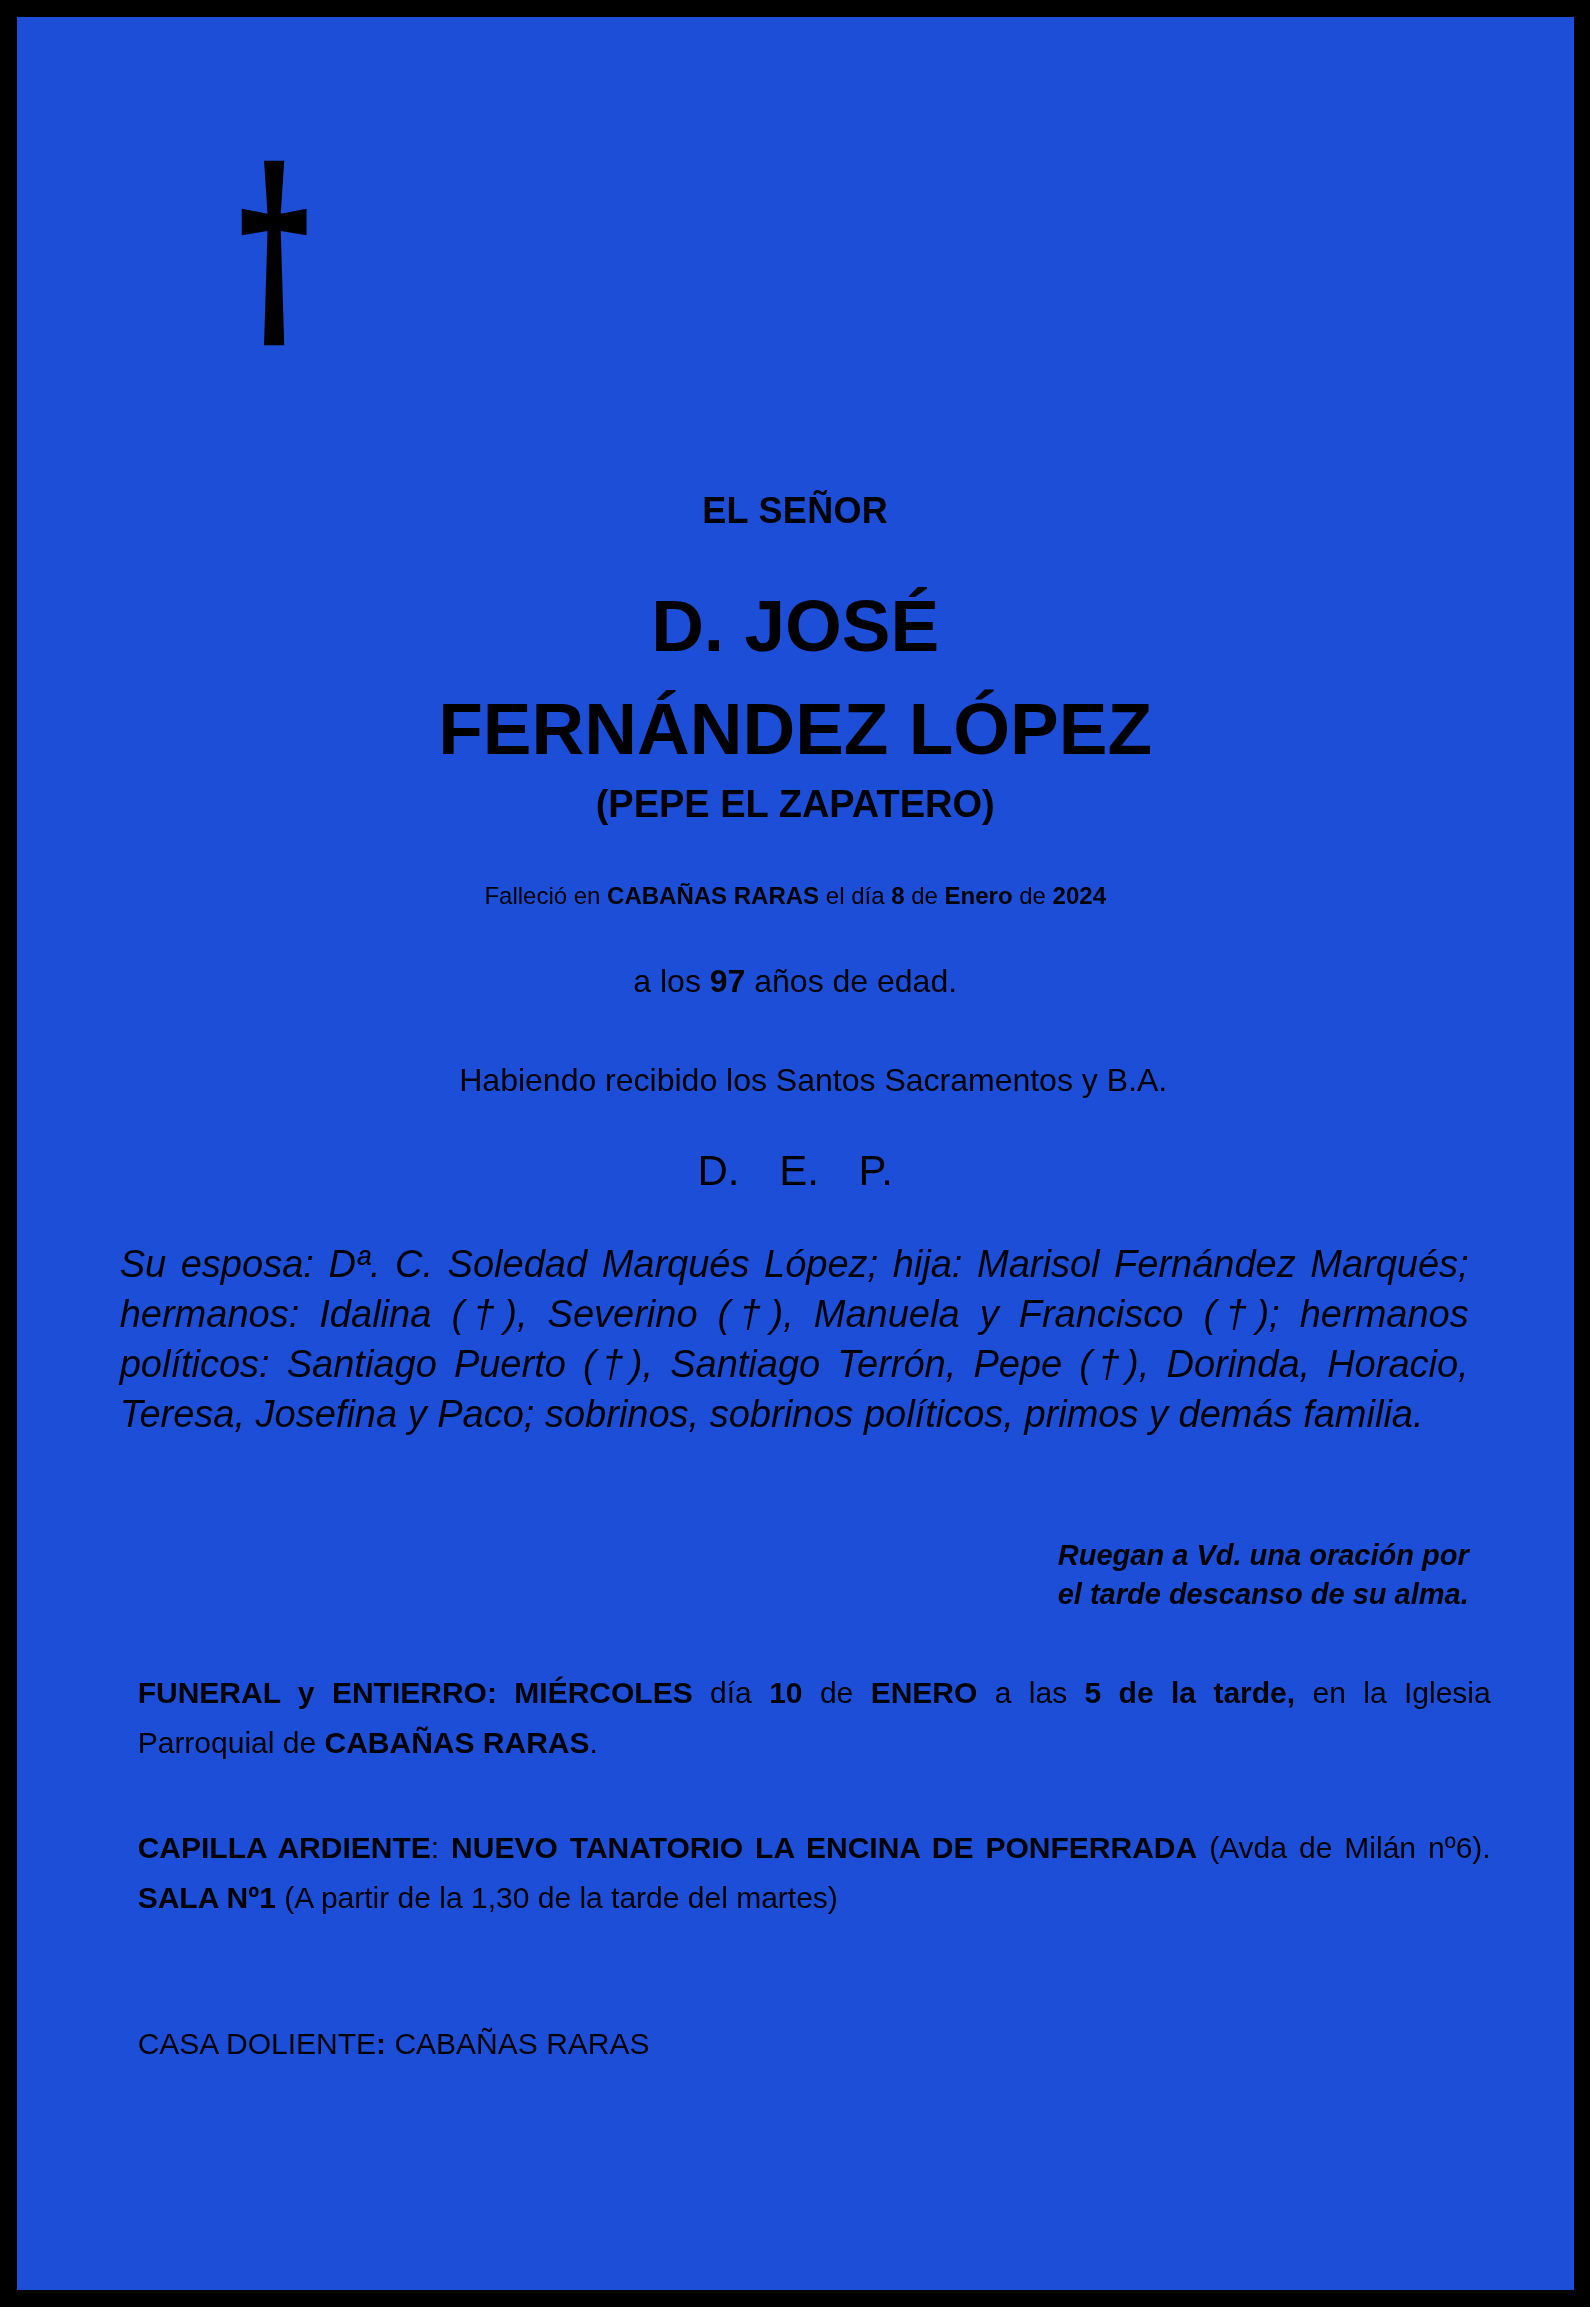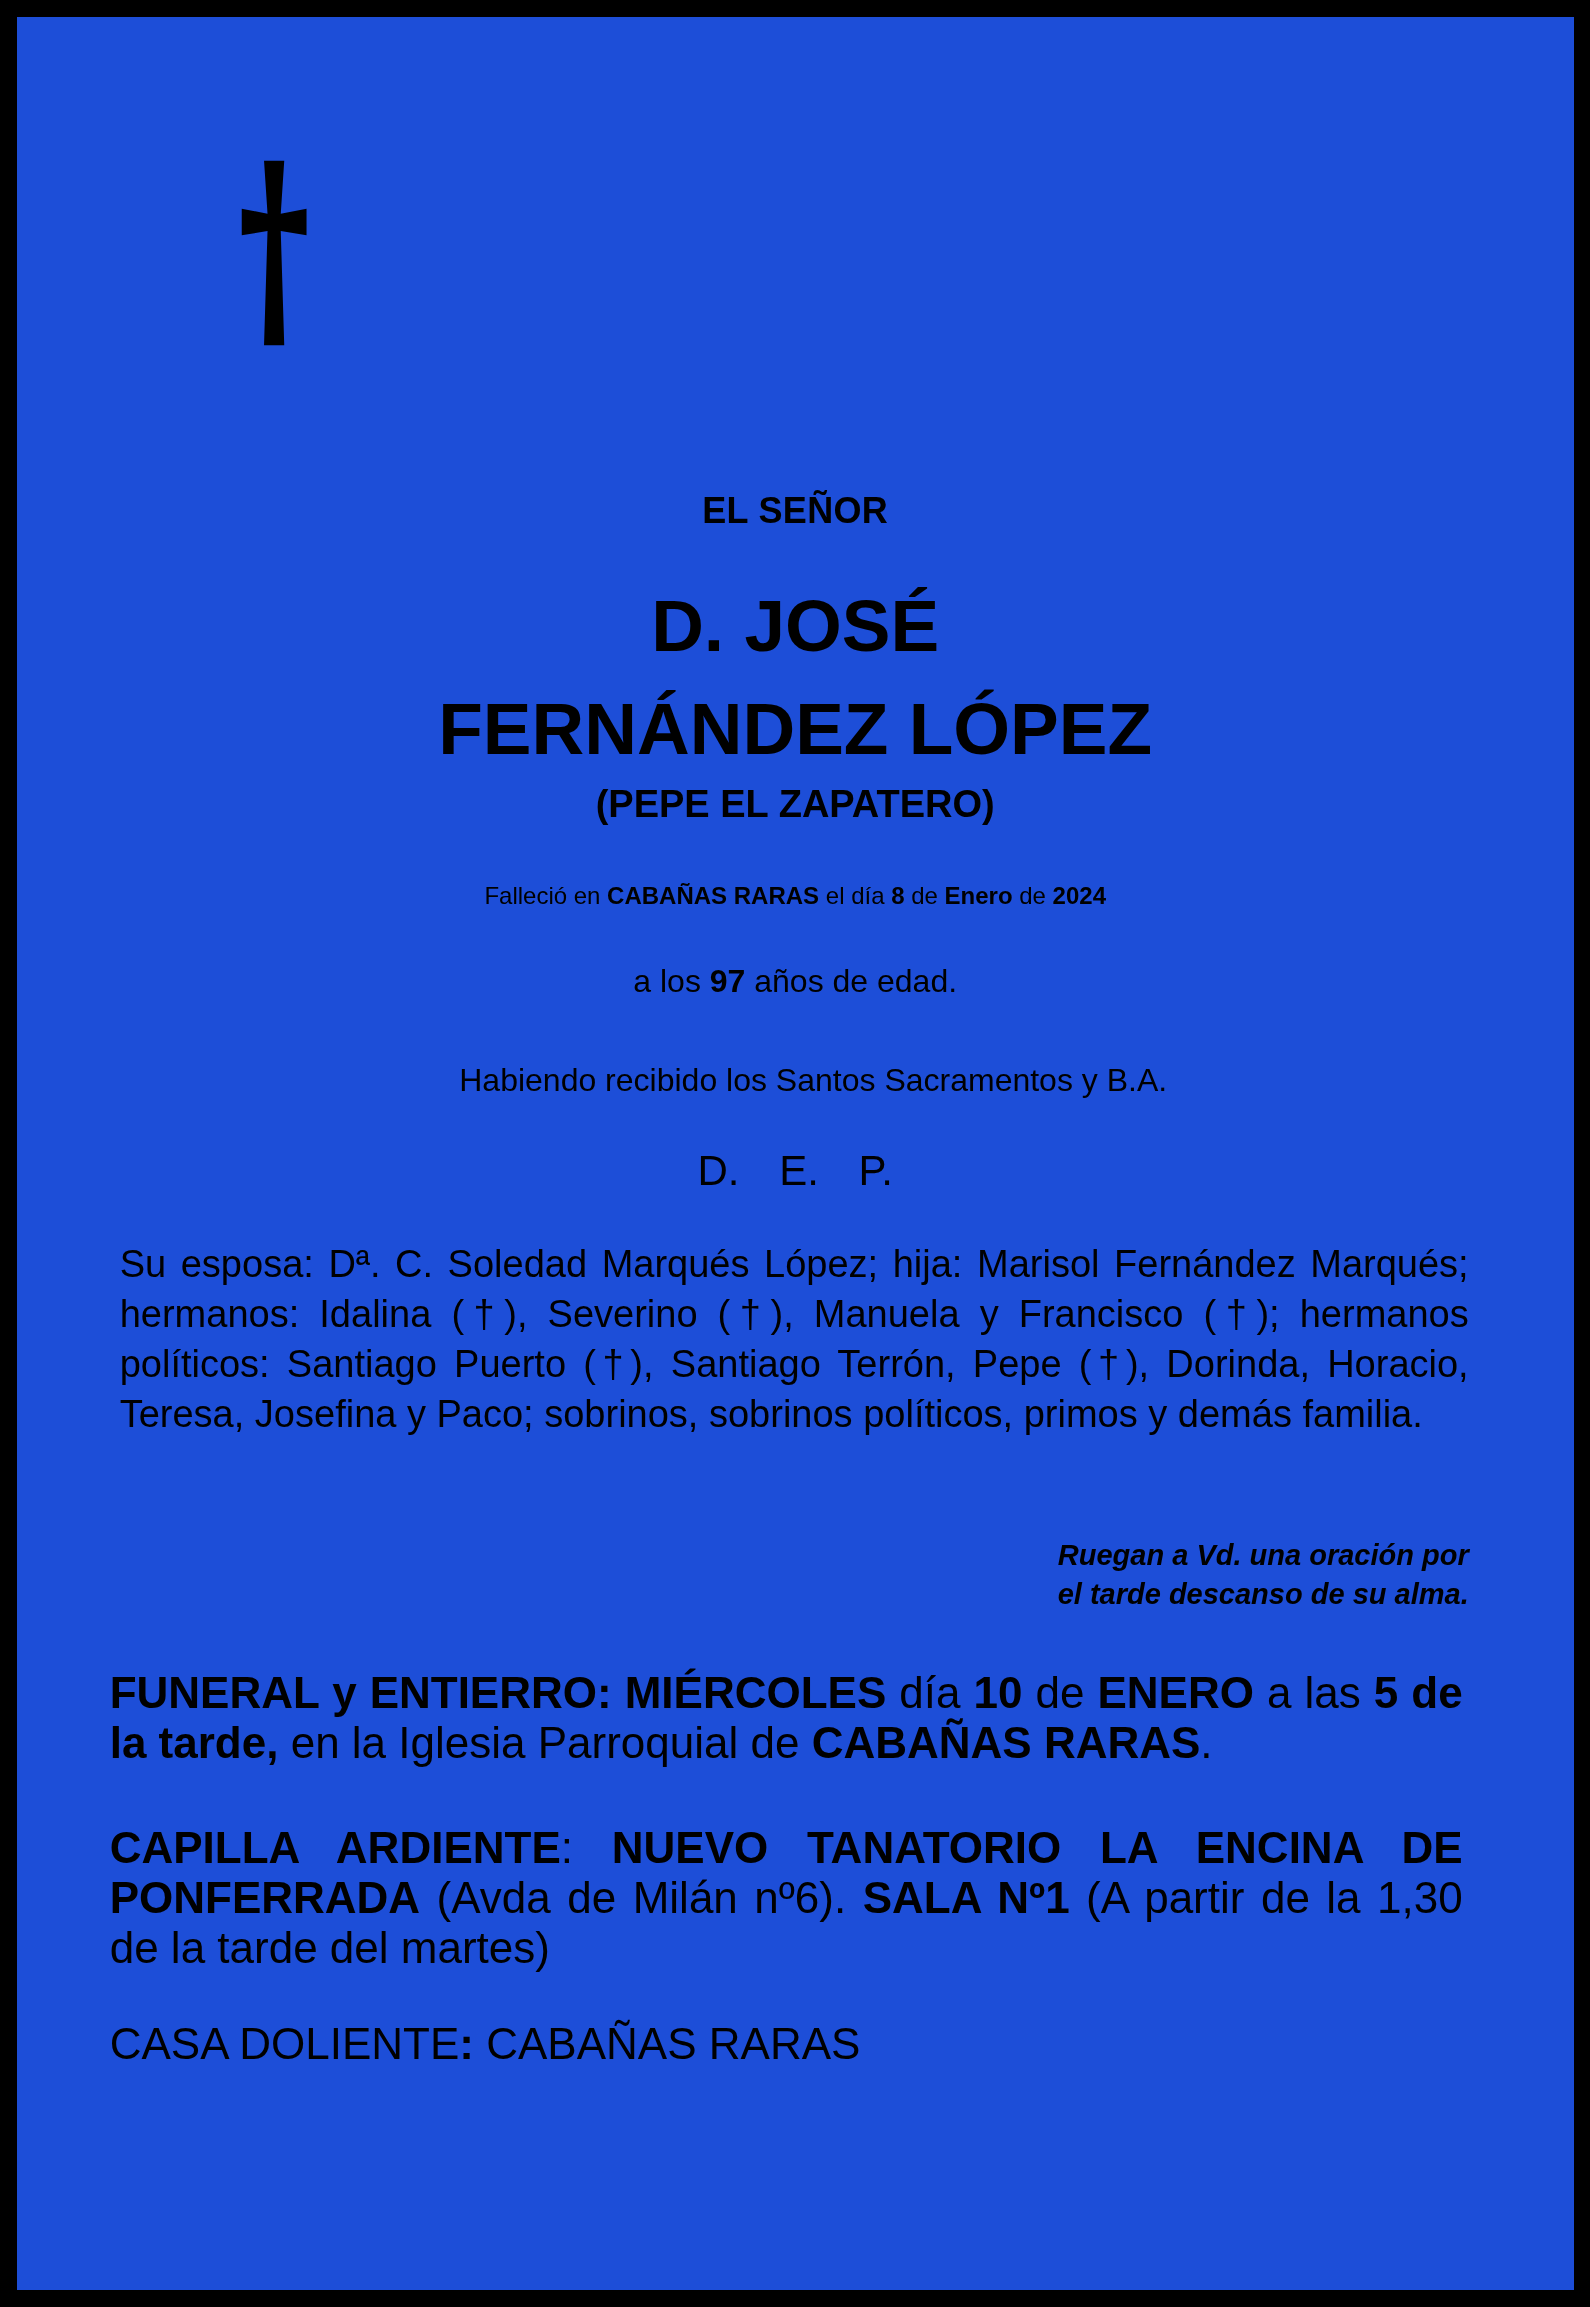"Su esposa: Dª. C. Soledad" .family { font-style: none -> italic }
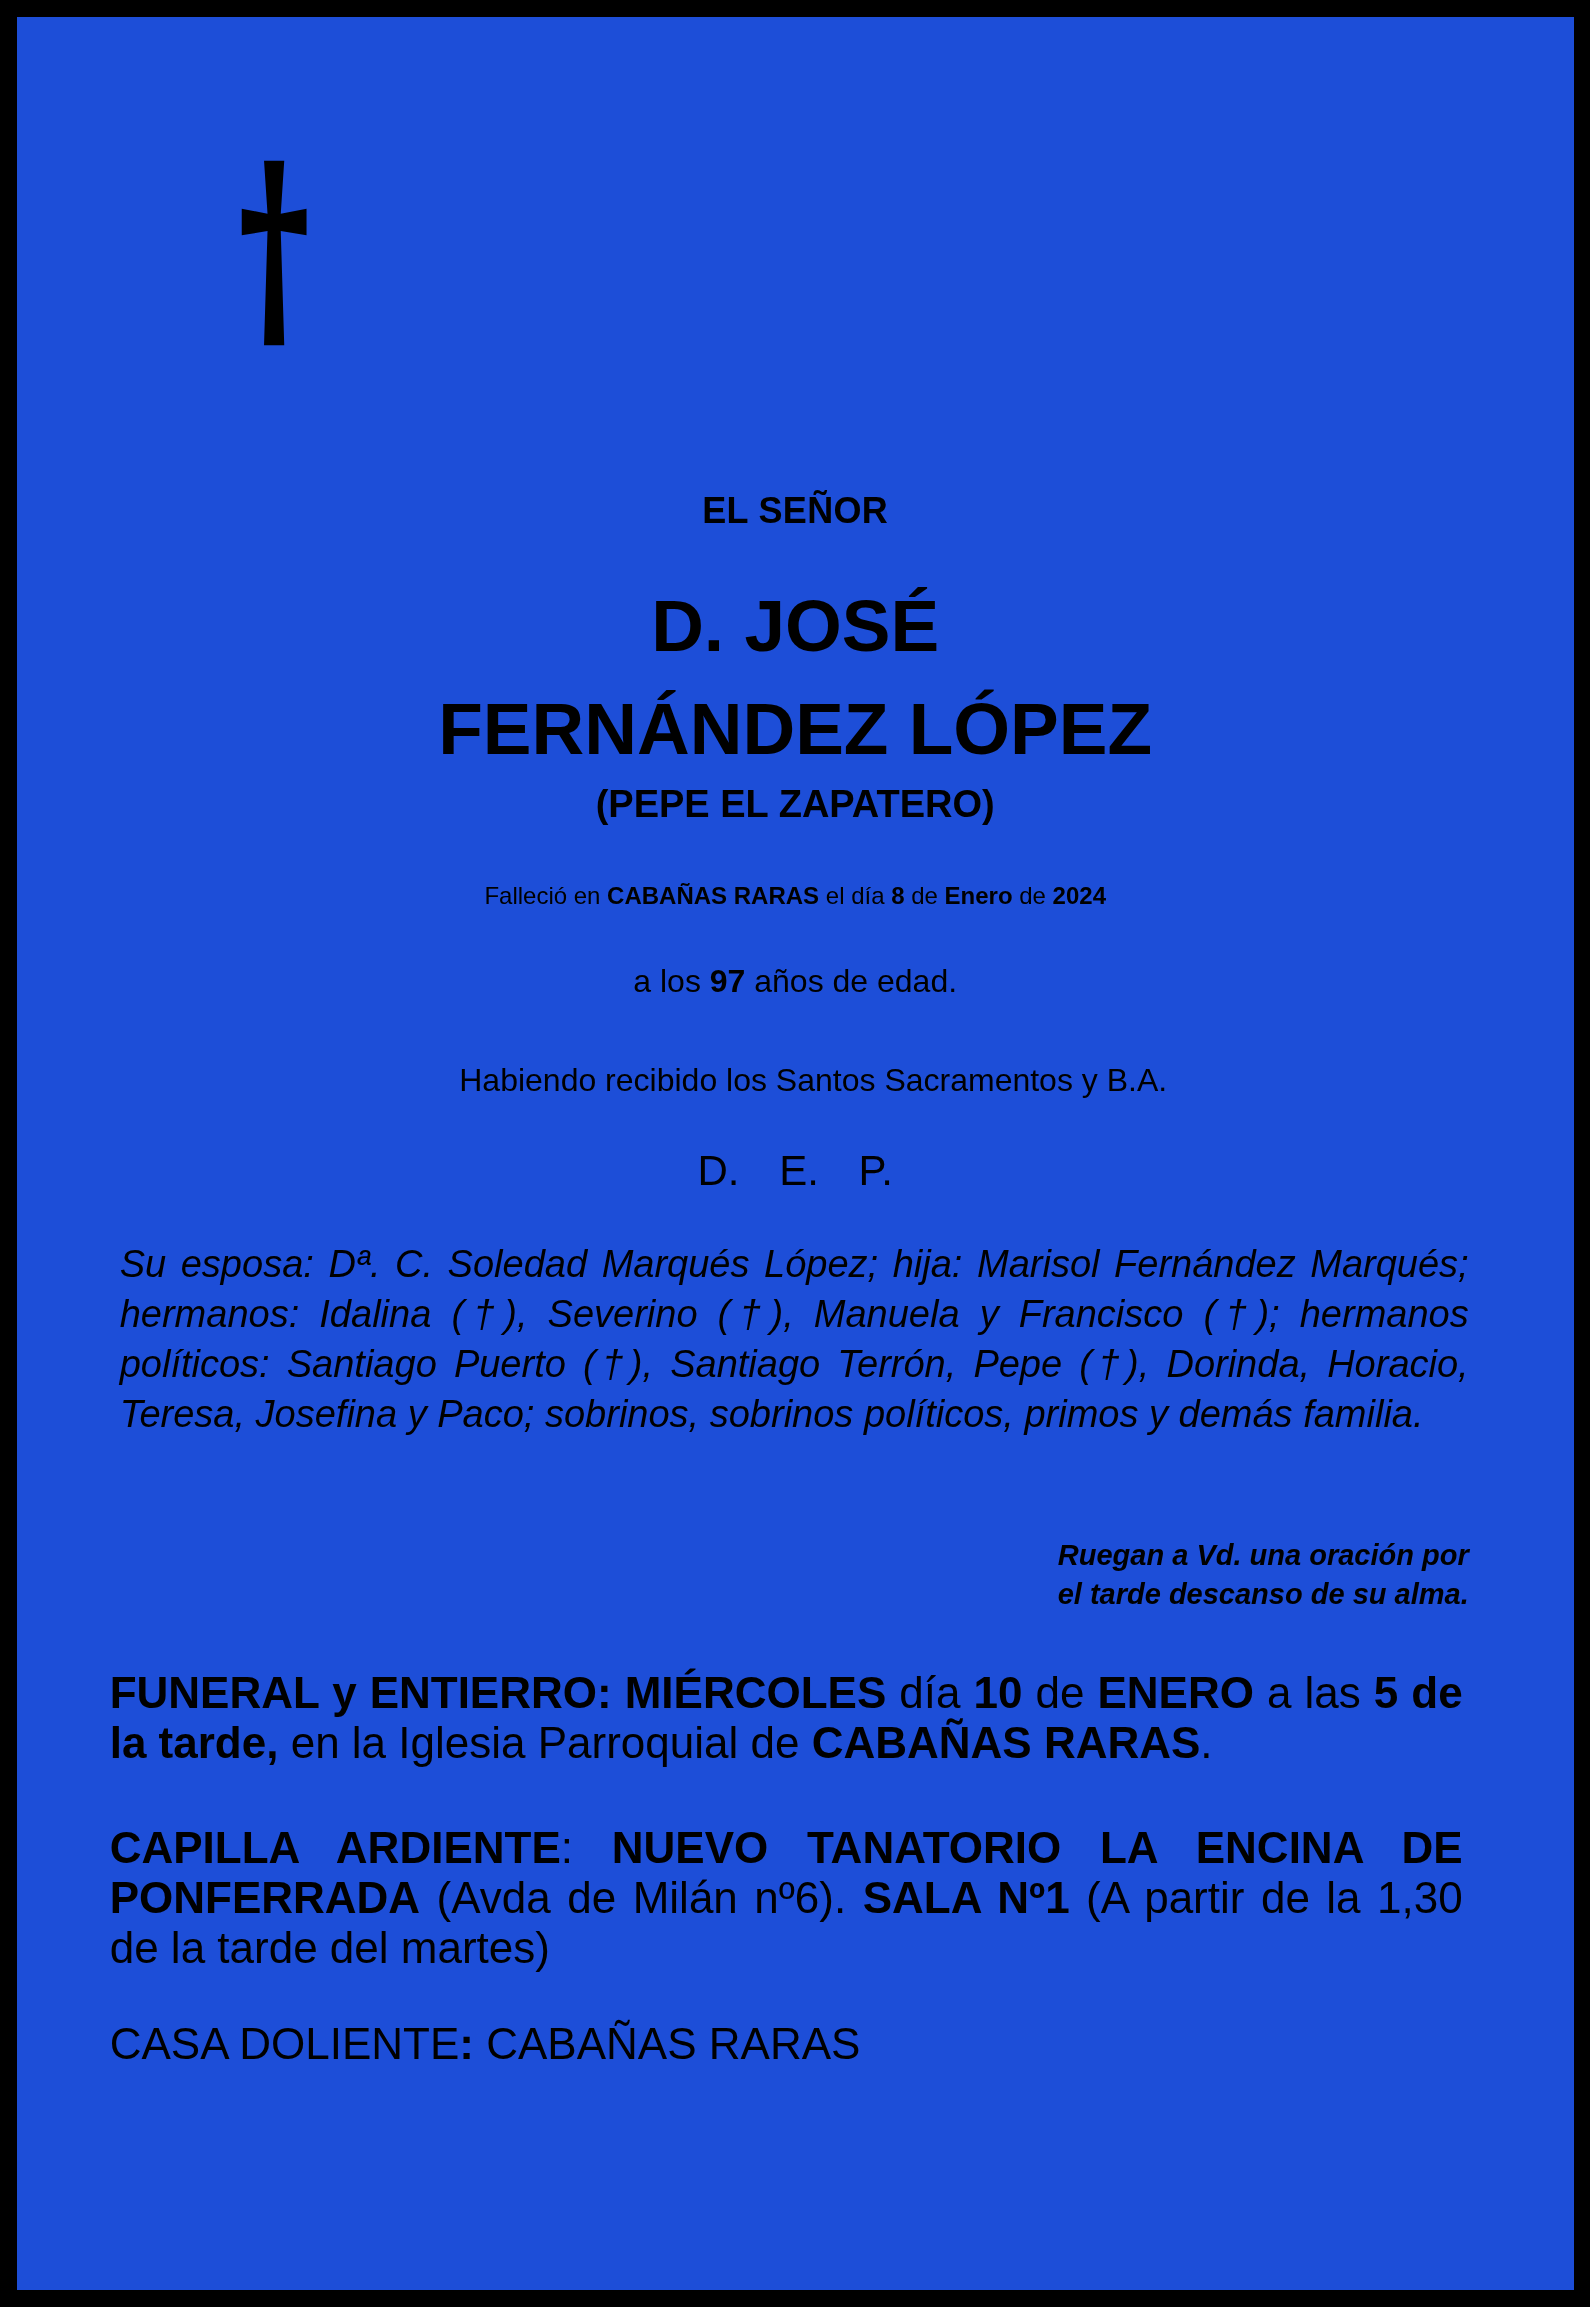"FUNERAL y ENTIERRO: MIÉRCOLES día" .block { font-size: 44px -> 30px; left: 93px -> 121px }
